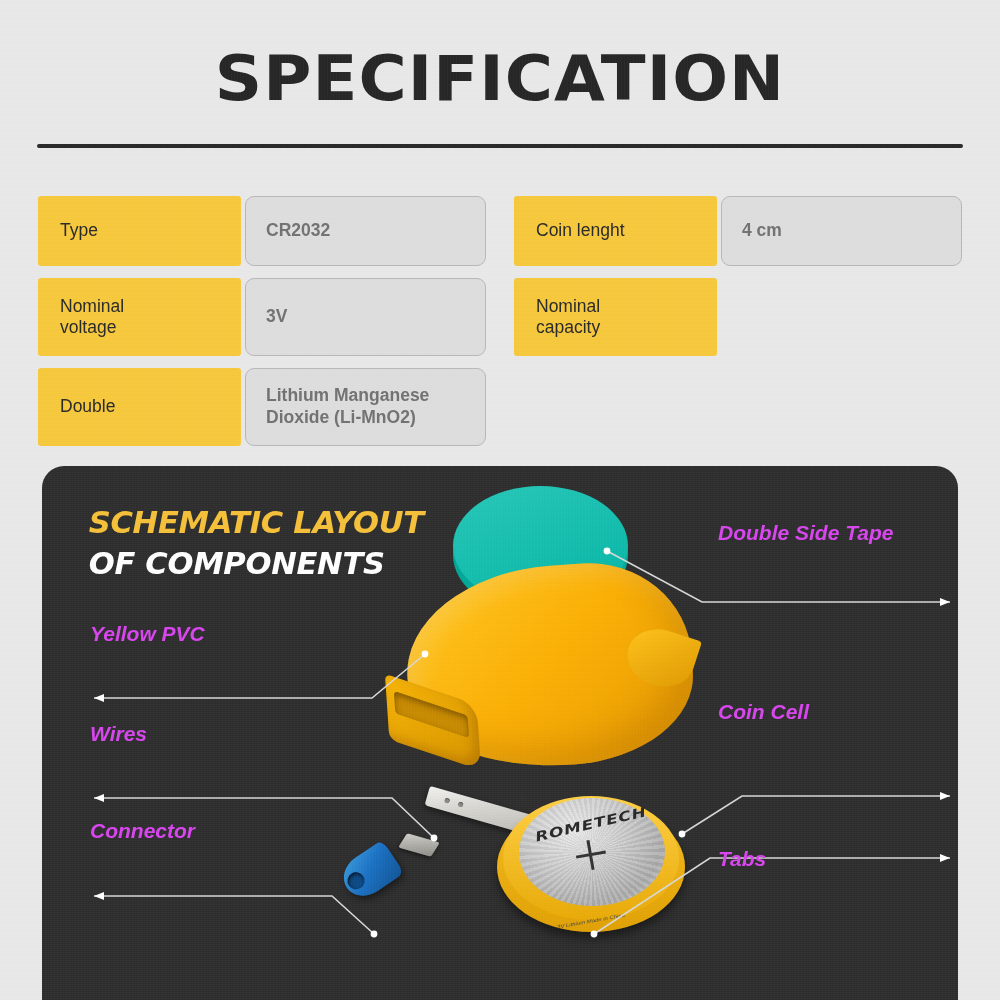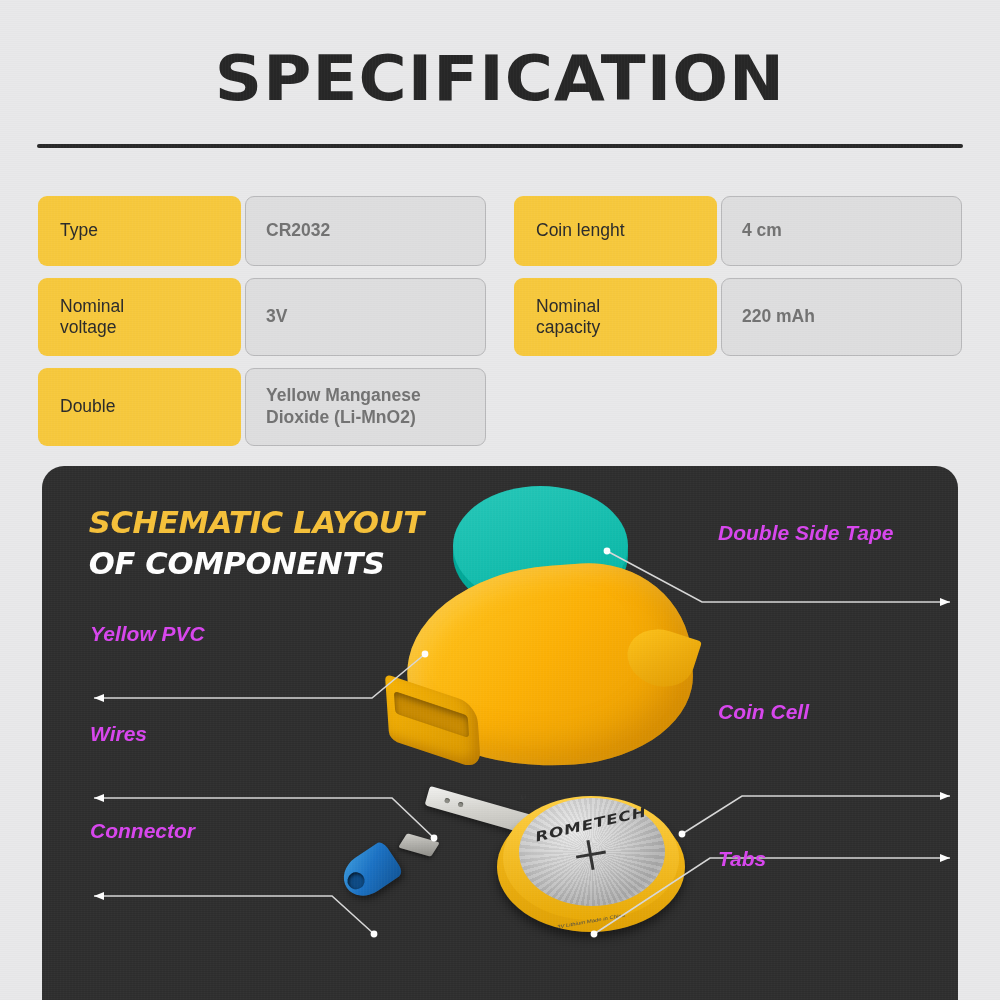"Type" .spec-key { border-radius: 9px -> 3px }
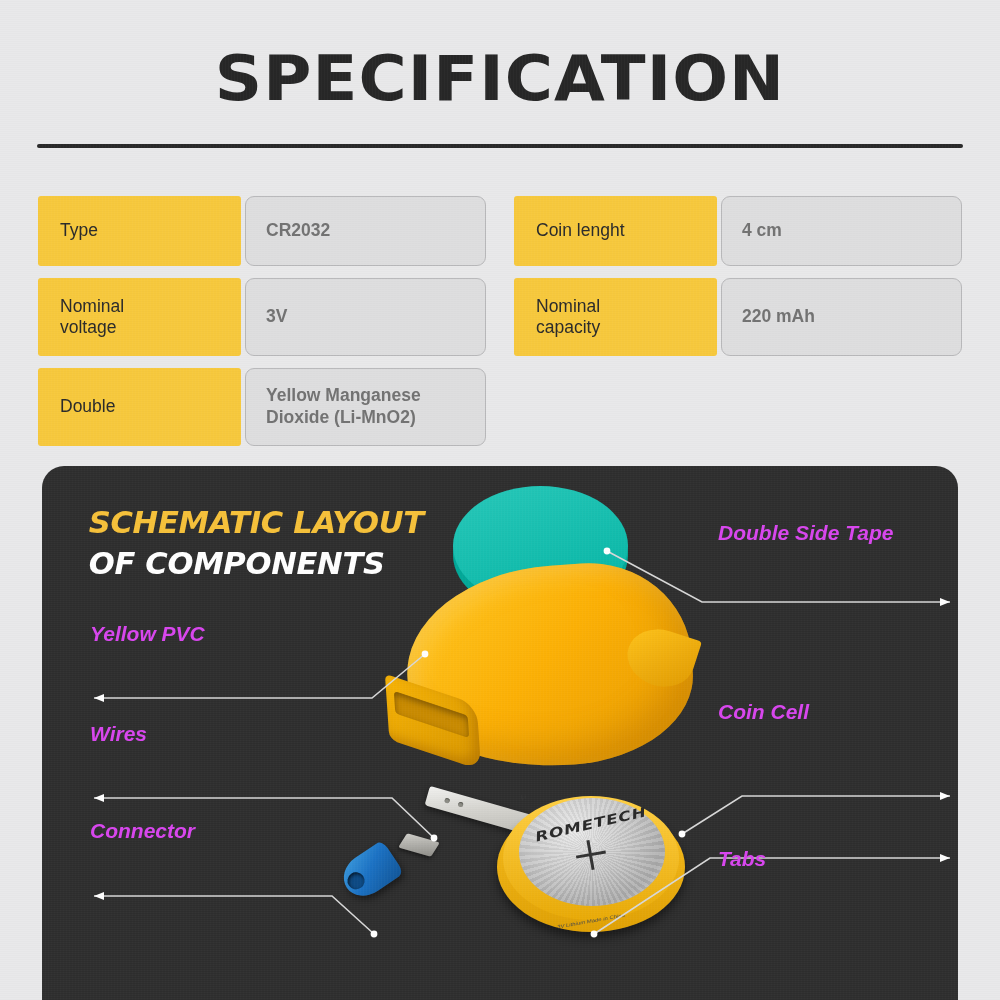"220 mAh" div.spec-val { html: <div> <span>220 mAh</span> </div> -> none }
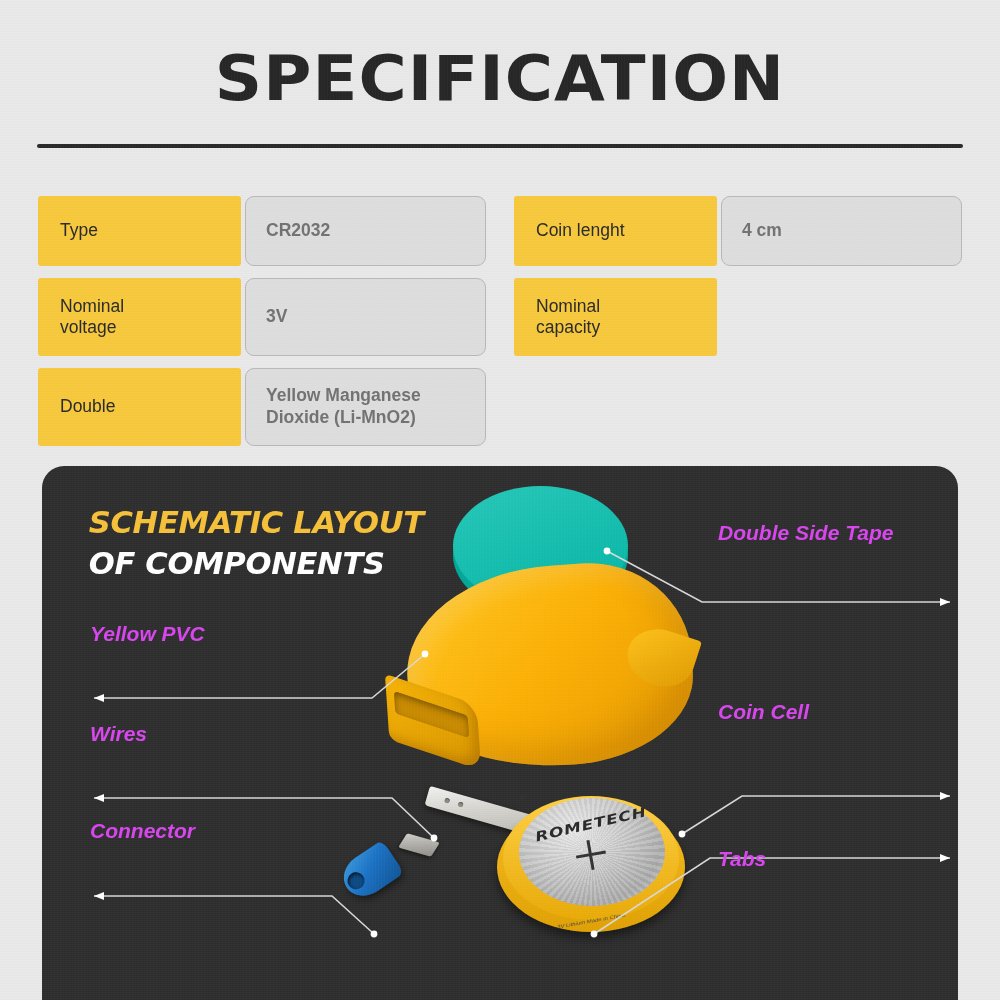"Yellow Manganese" span { text: Yellow -> Lithium }
